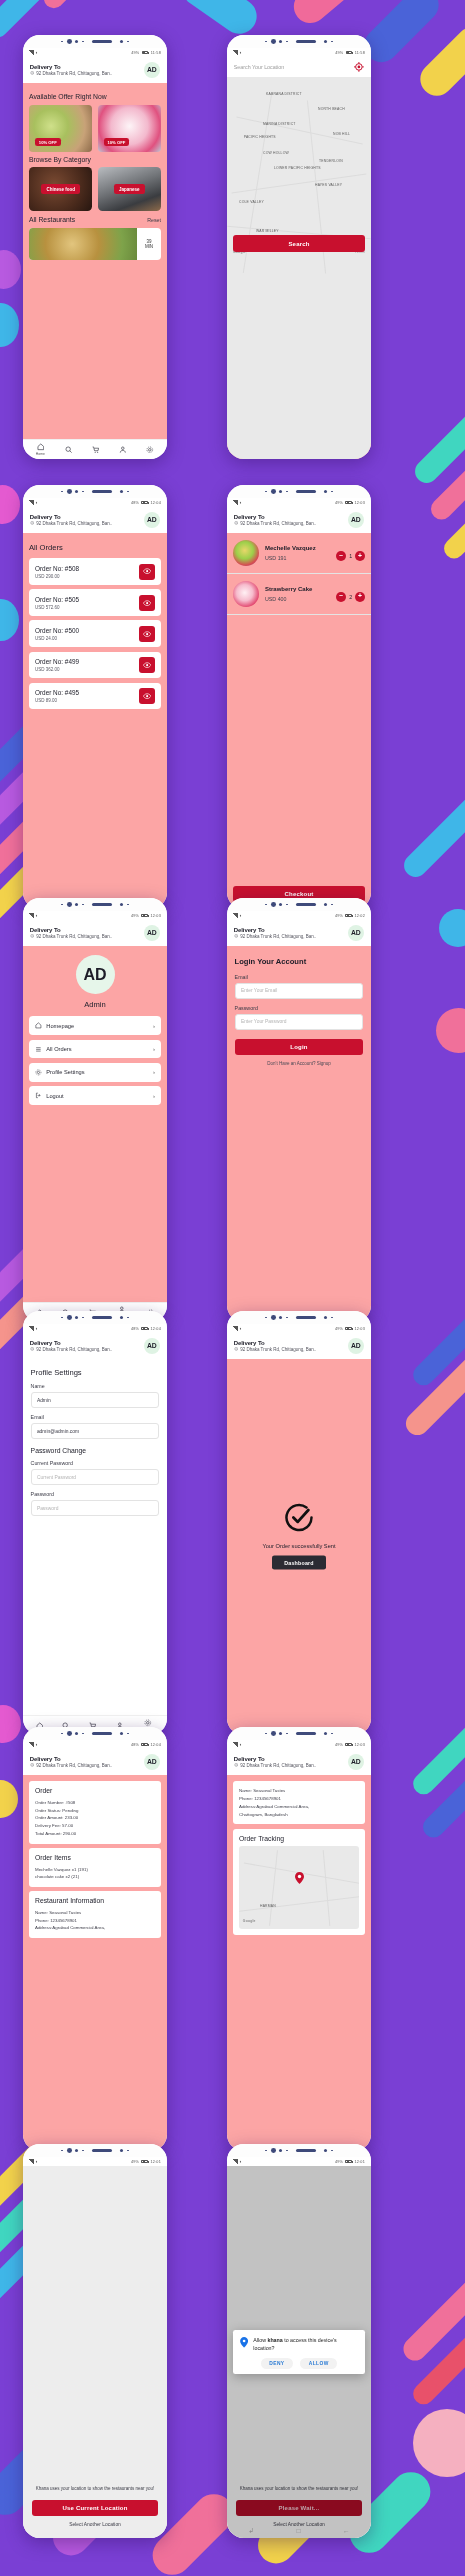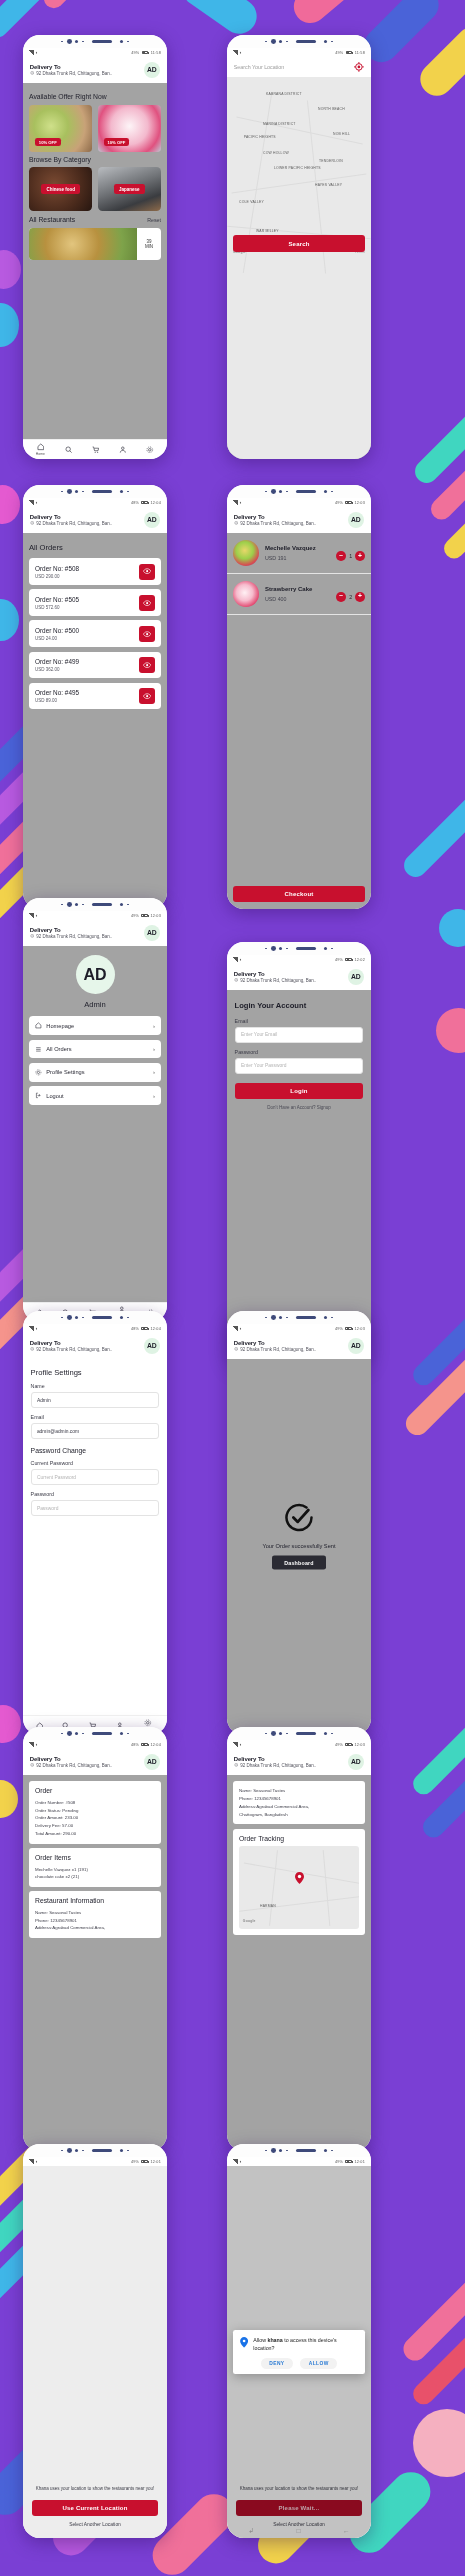"All Orders" .screen { background: #a3a3a3 -> #fca5a5 }
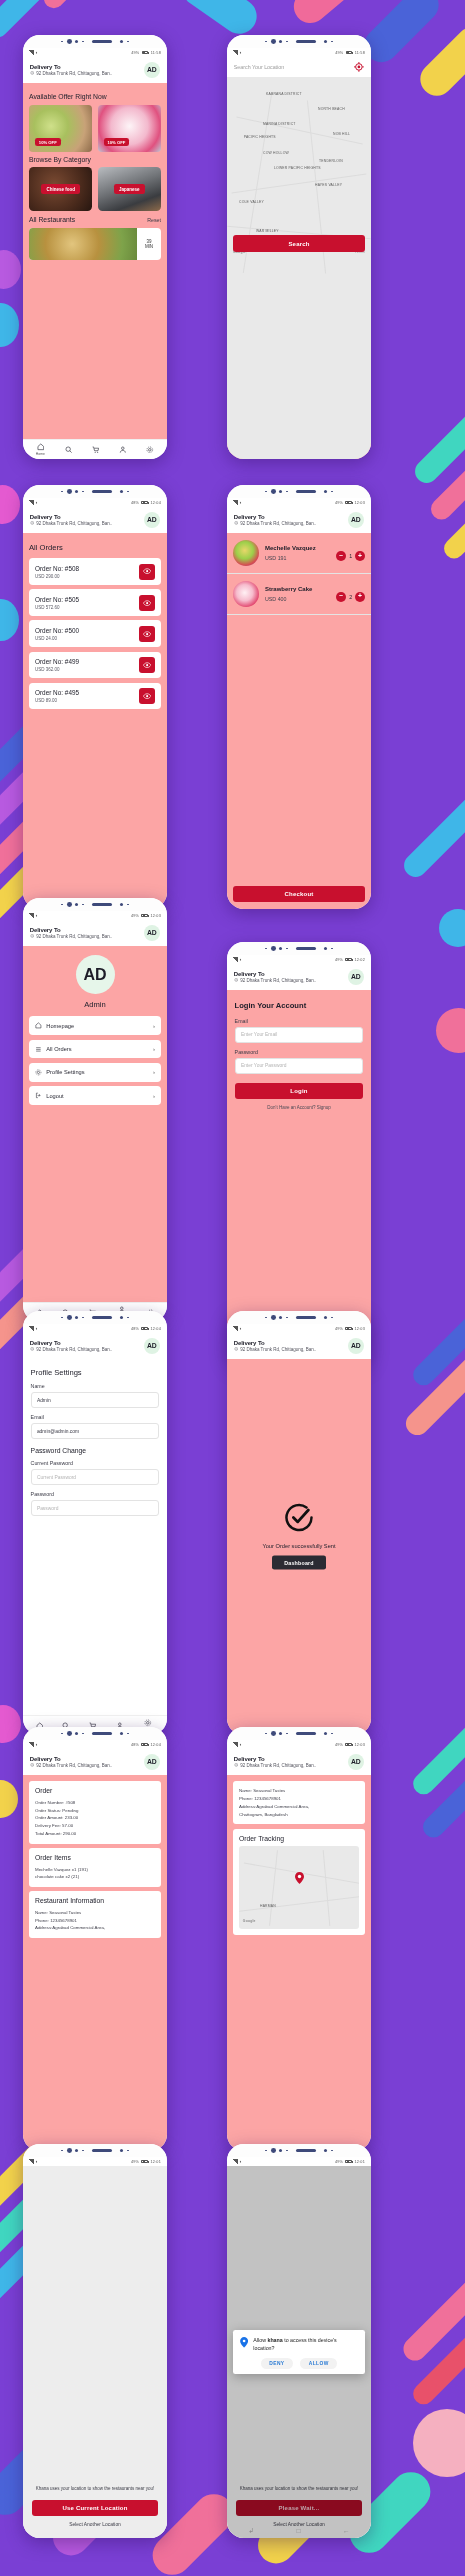"Login Your Account" div.phone { margin-top: 44px -> none }
